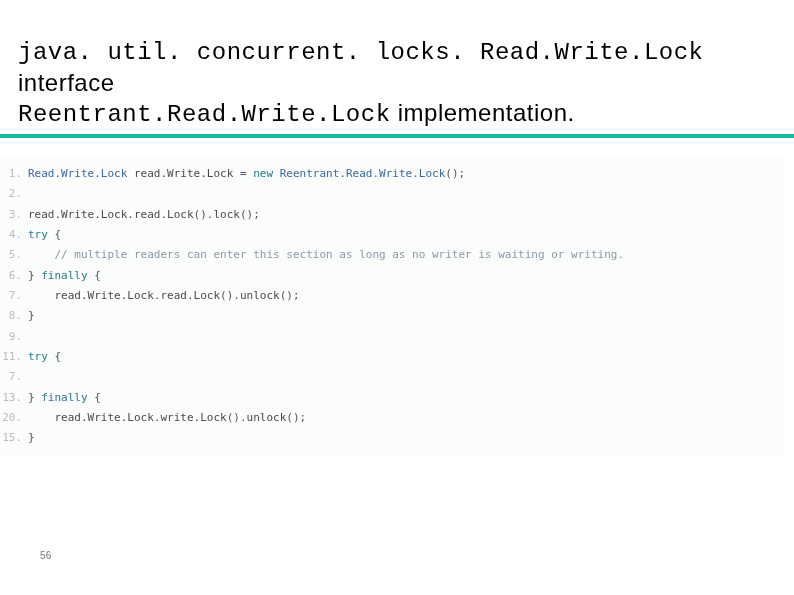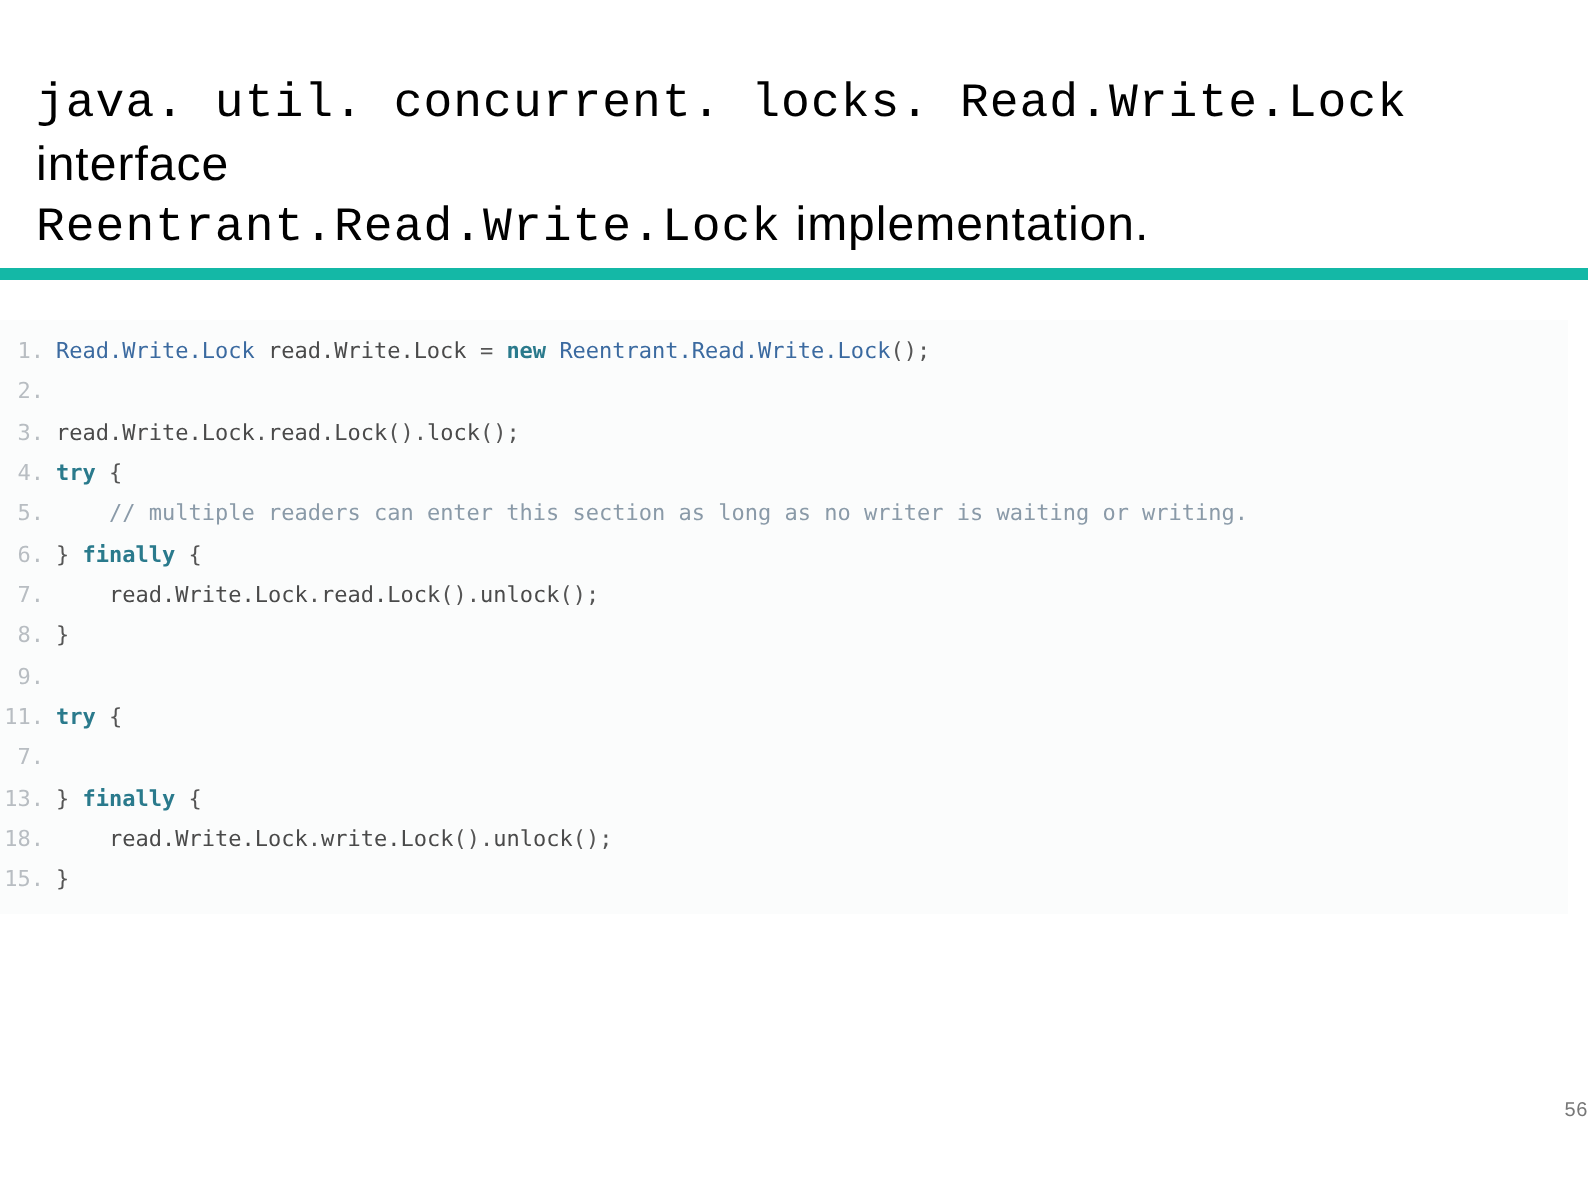"java. util. concurrent. locks." .header-underline { border-bottom: 6px solid #14b8a6 -> 4px solid #14b8a6 }
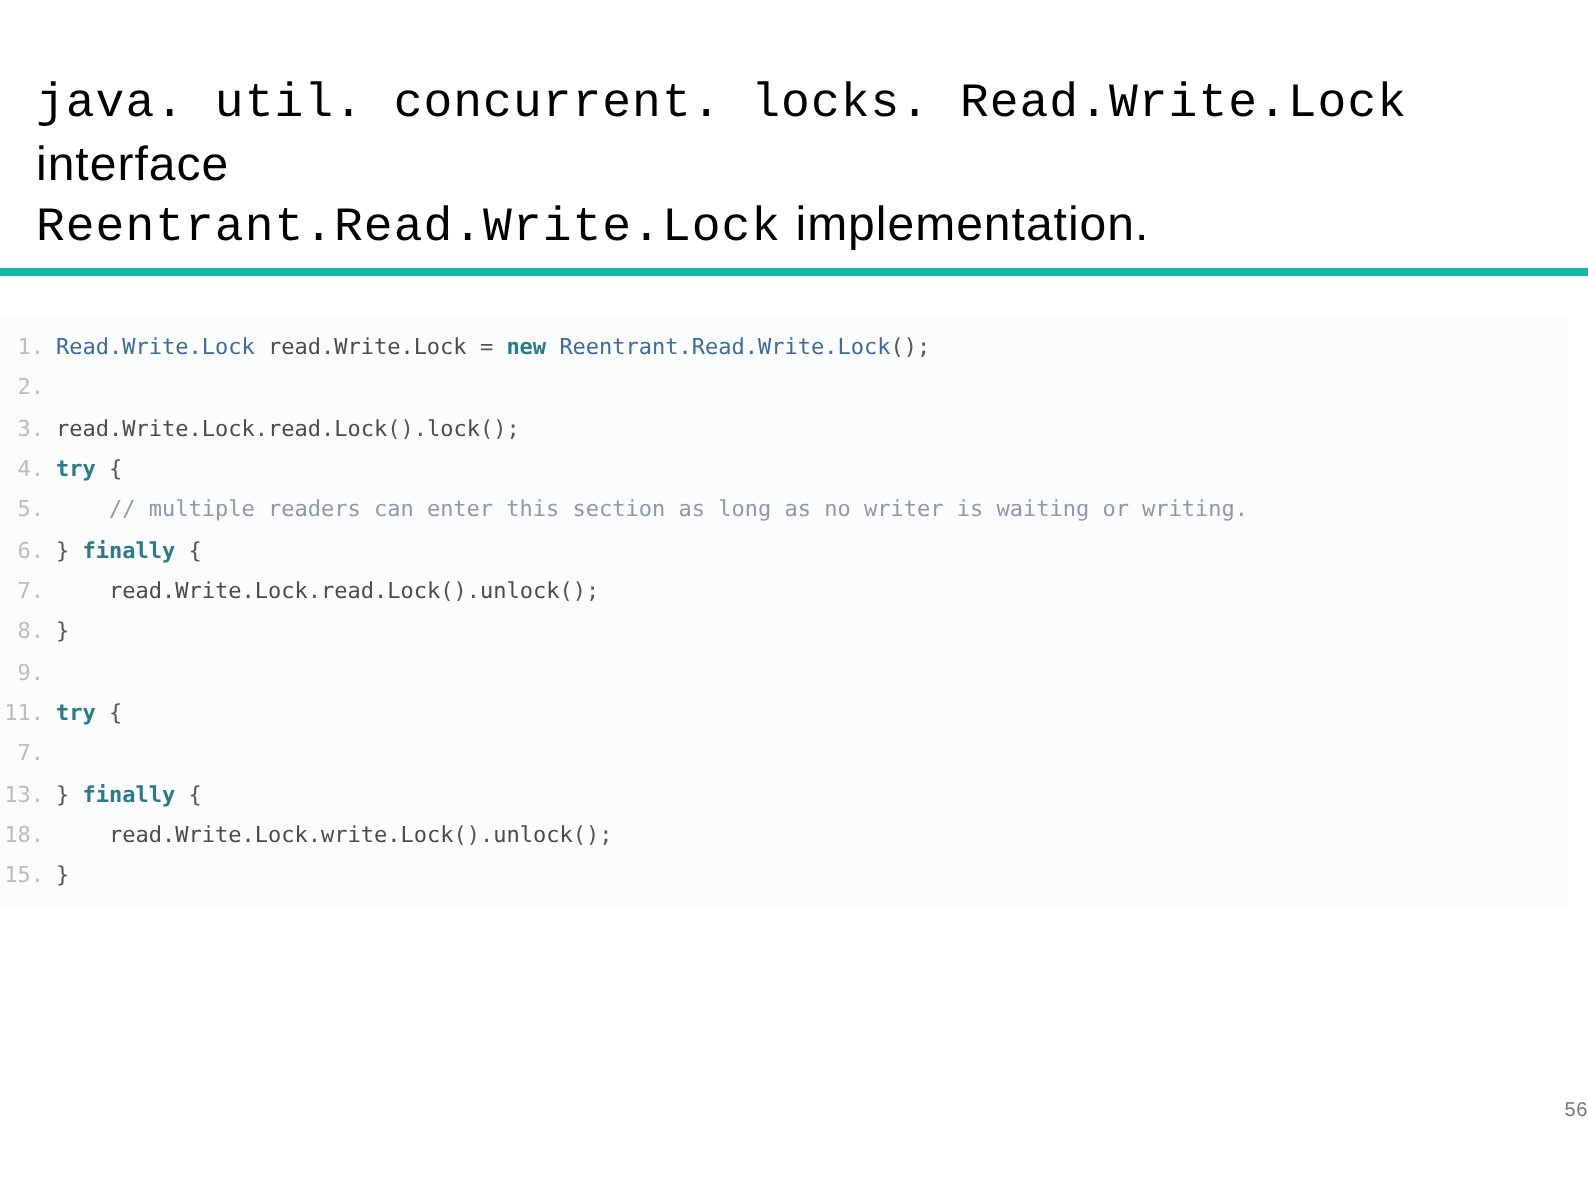"new" .tok-kw { font-weight: 700 -> 400 }
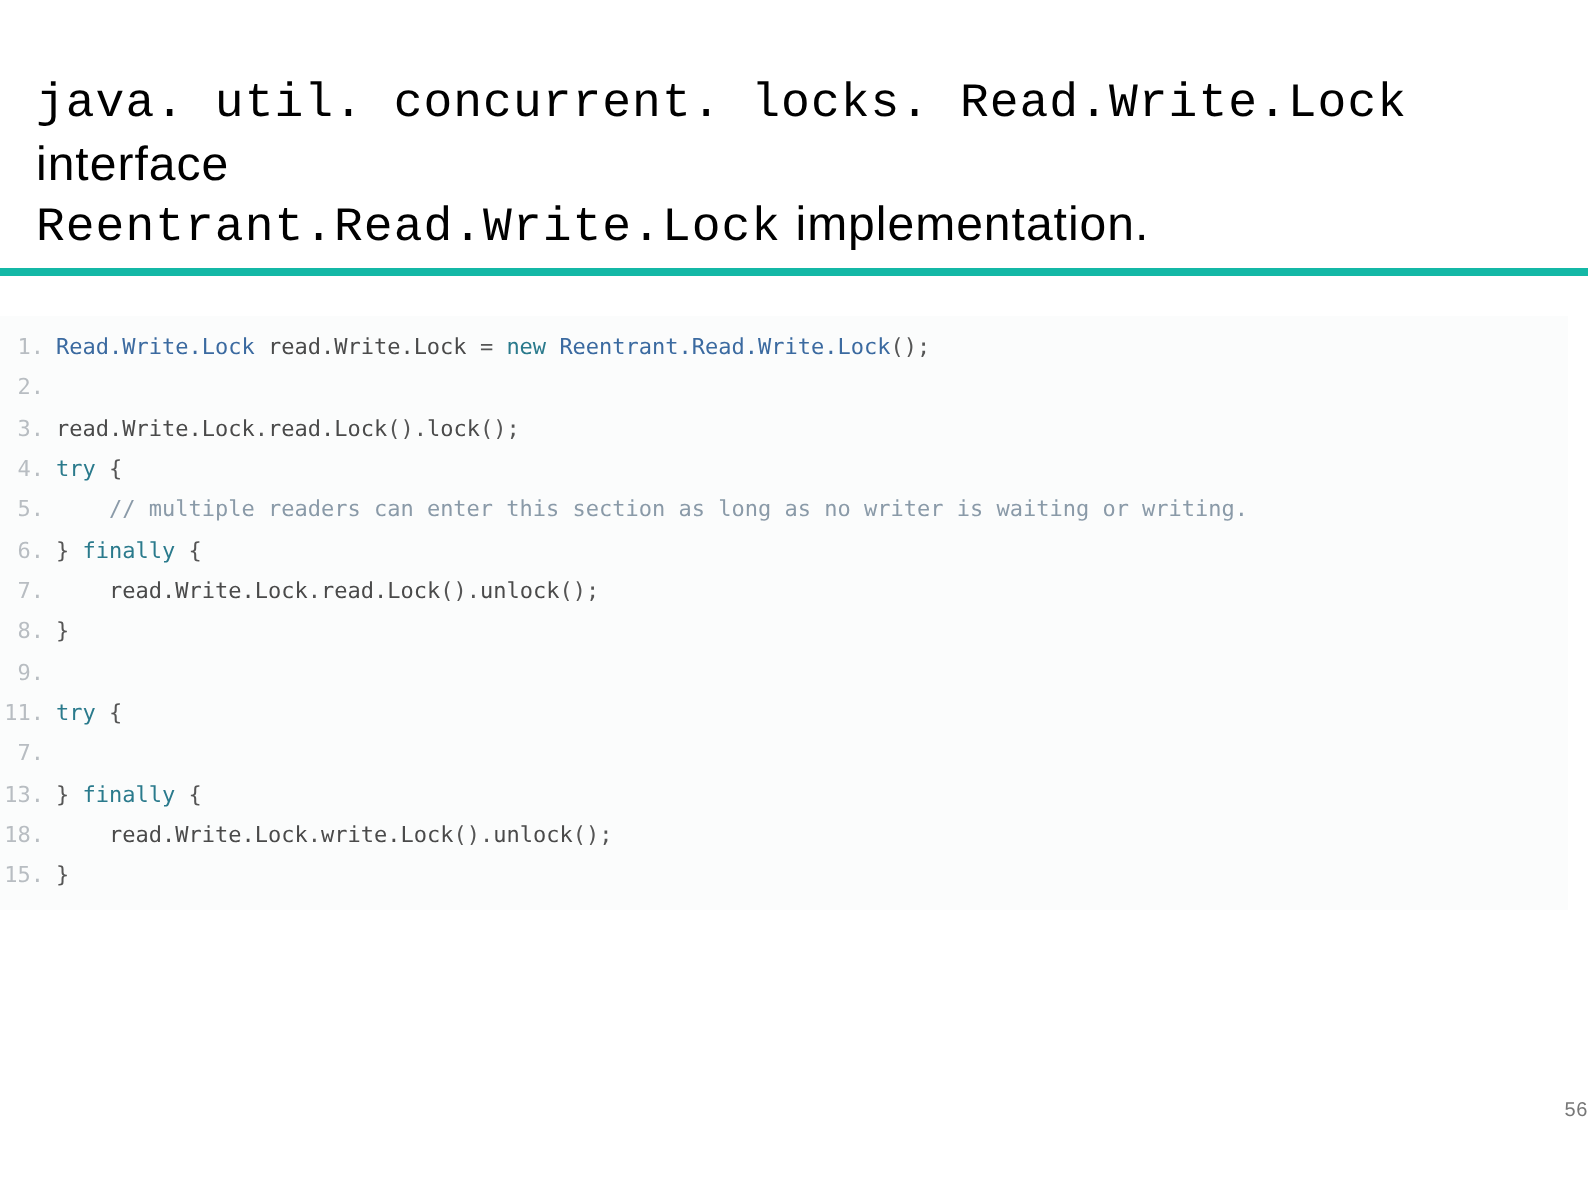"18." span.lineno { text: 18 -> 20 }
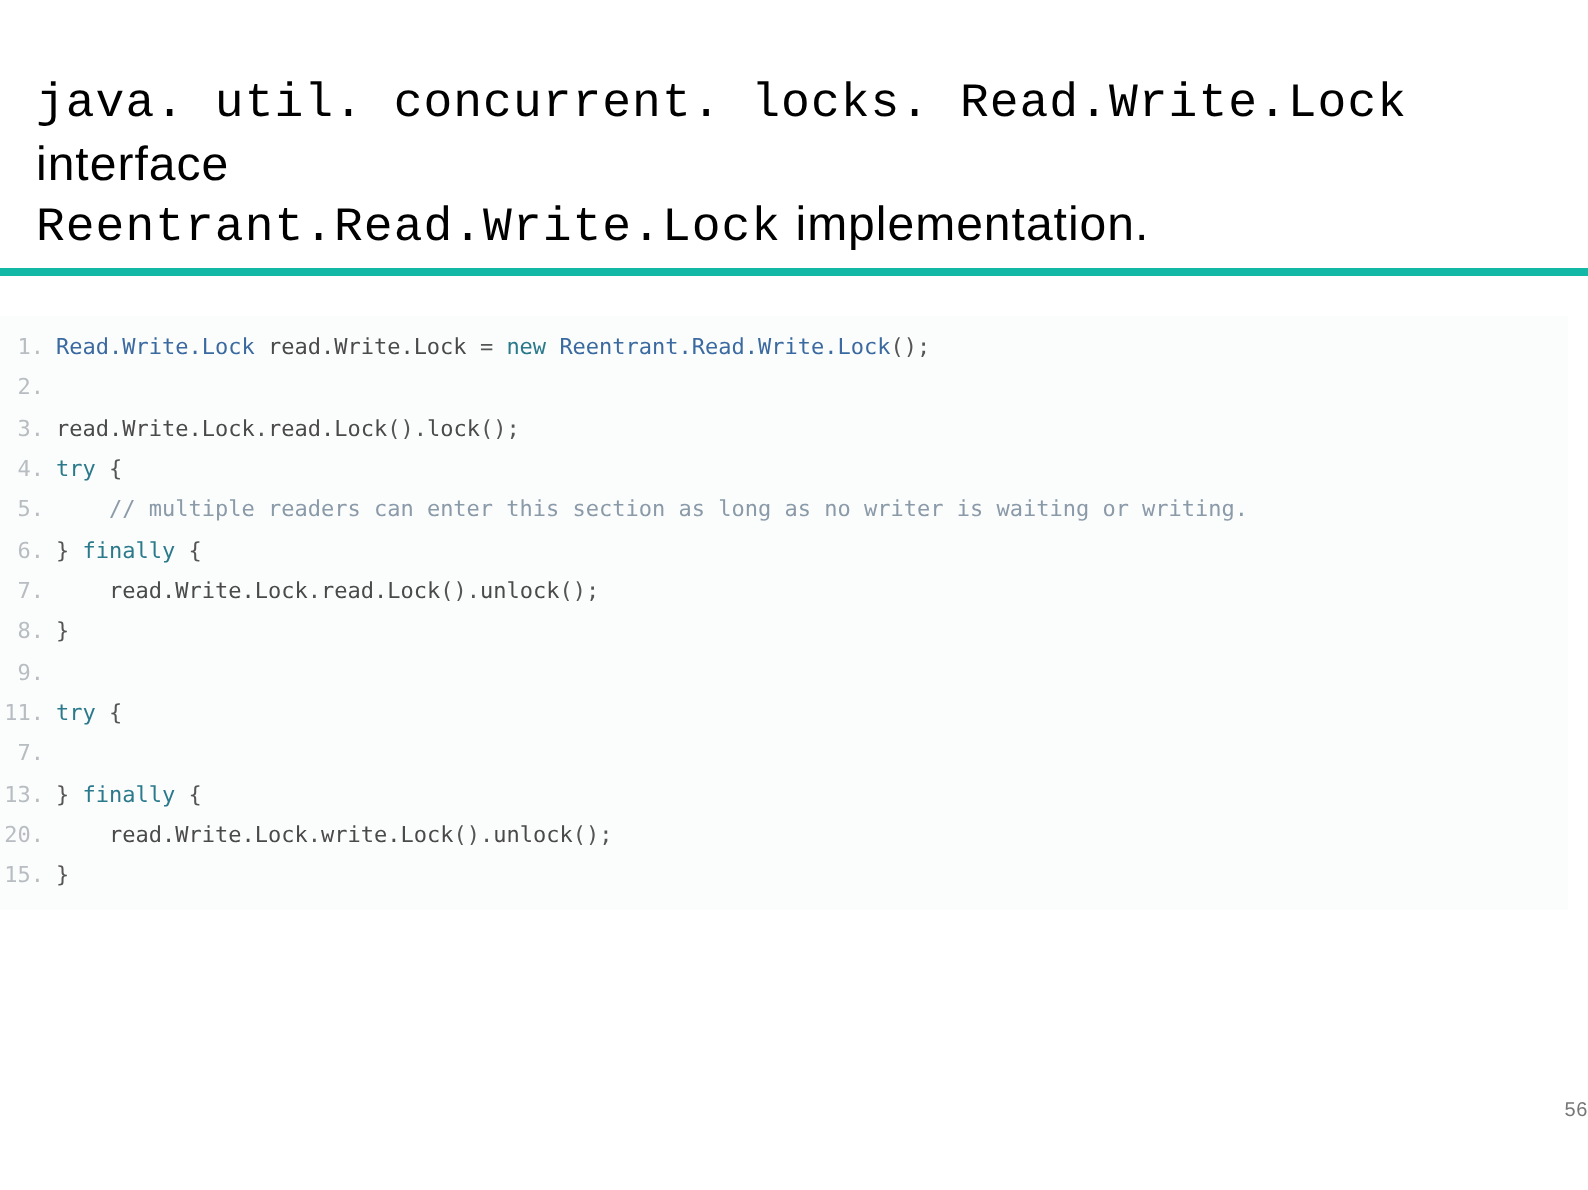"56" .pagenum { padding-left: none -> 40px; text-align: right -> left }
